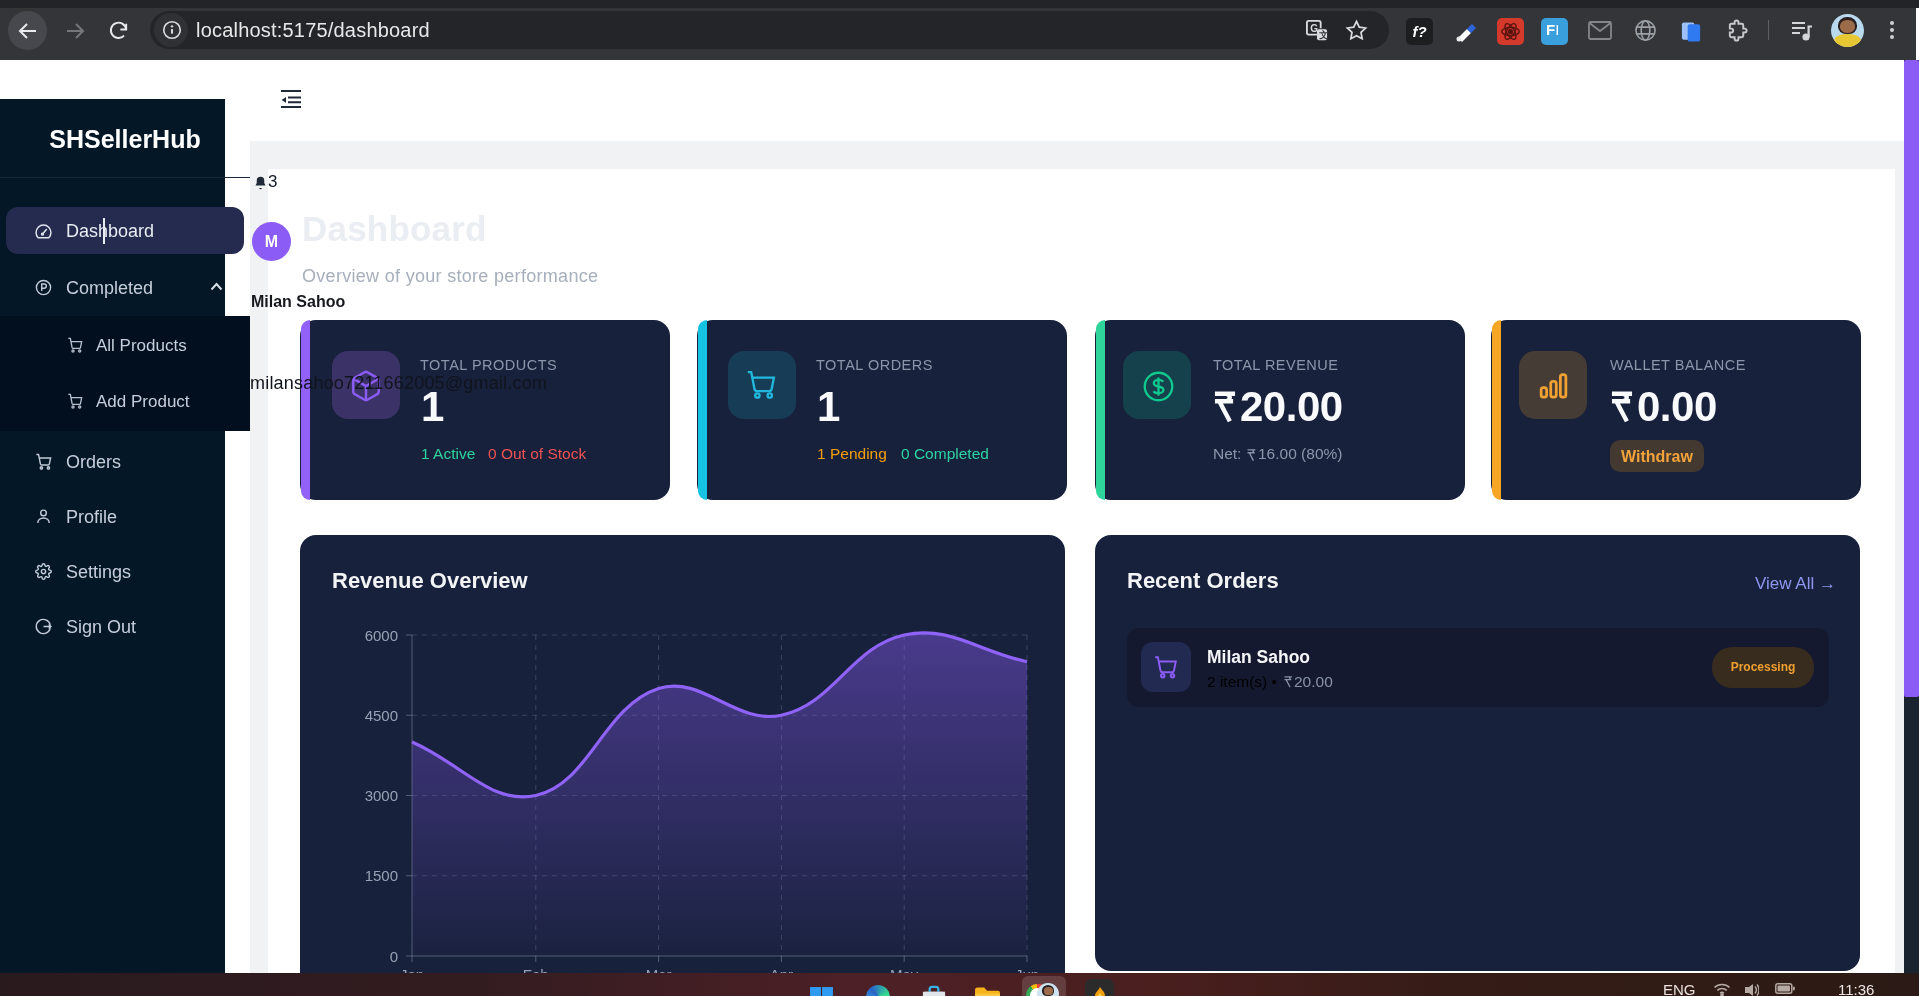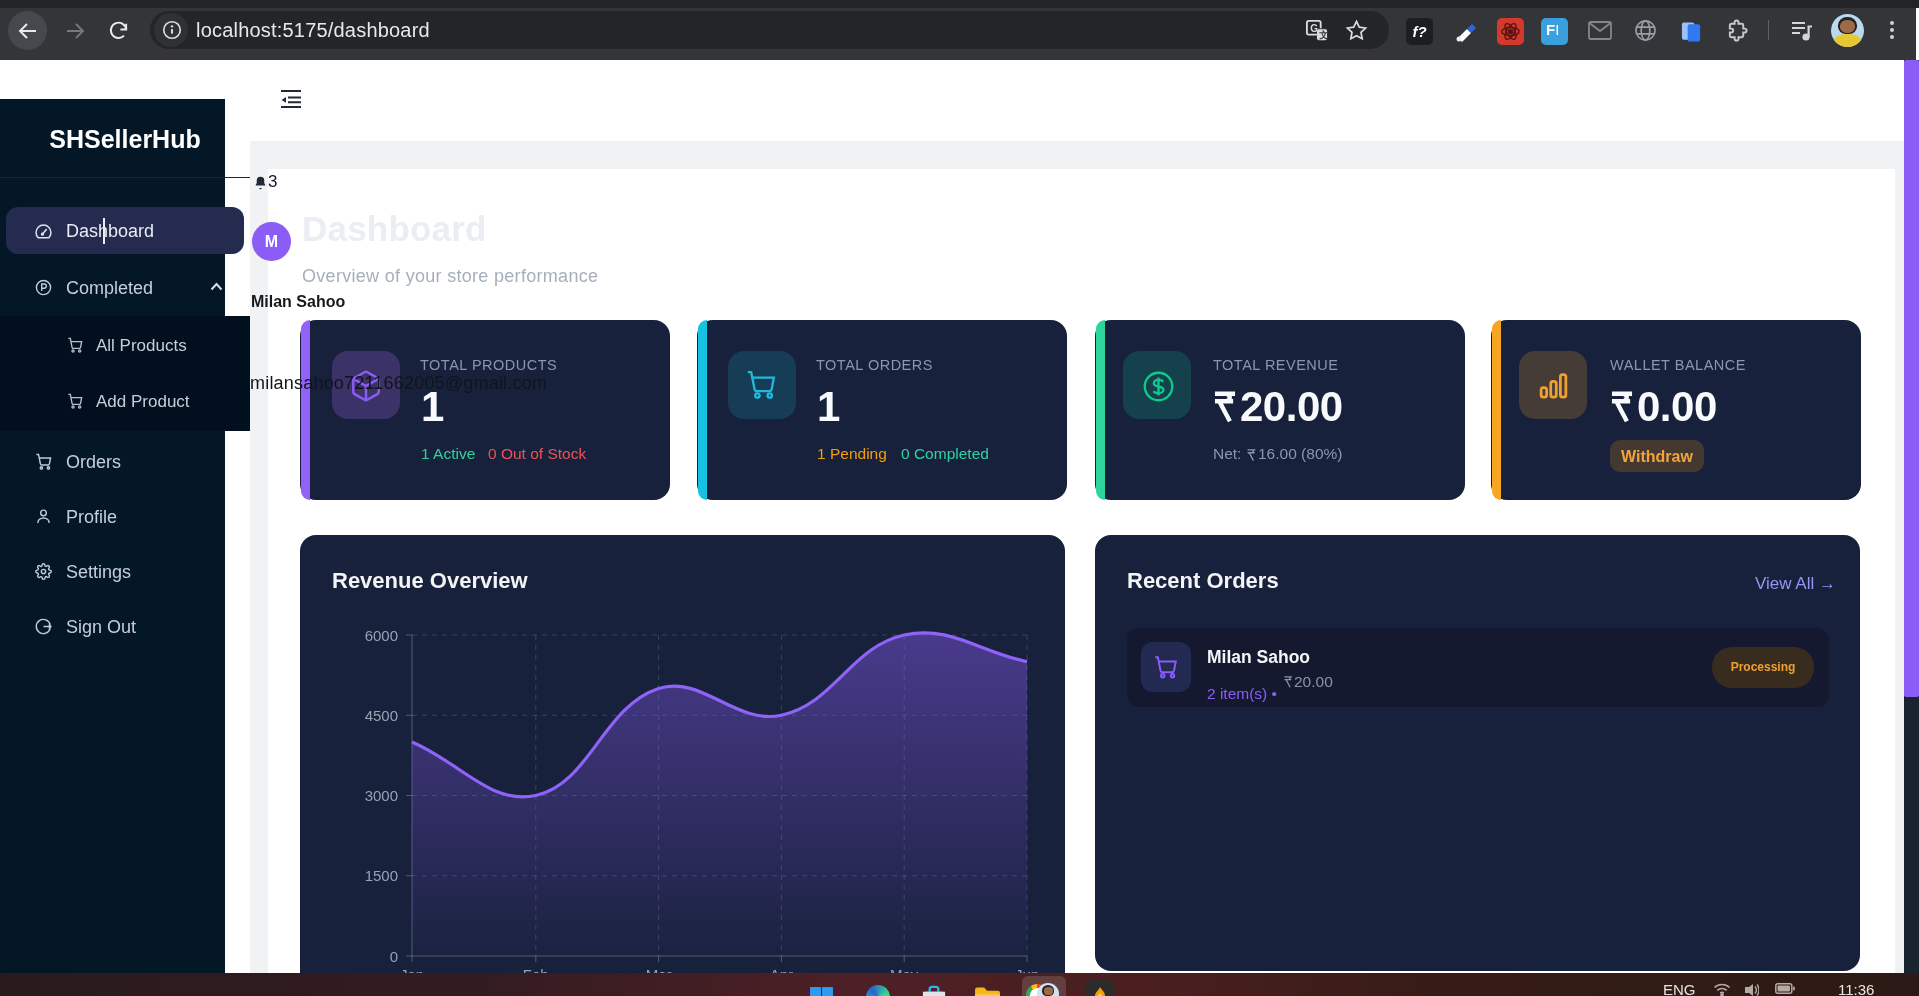"2 item(s) •" div.abs { color: #8b5cf6 -> #000000; margin-top: 12px -> none }
